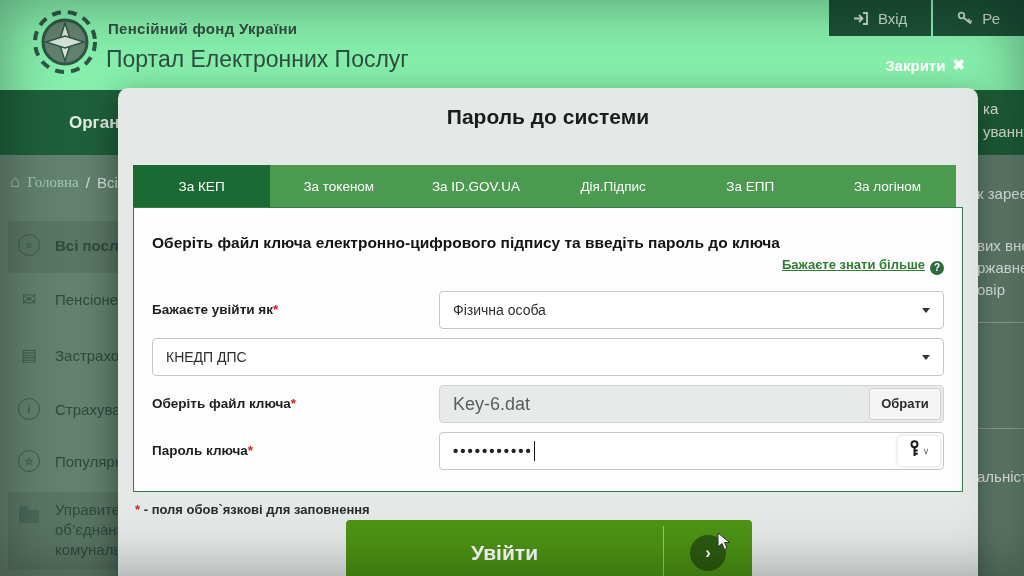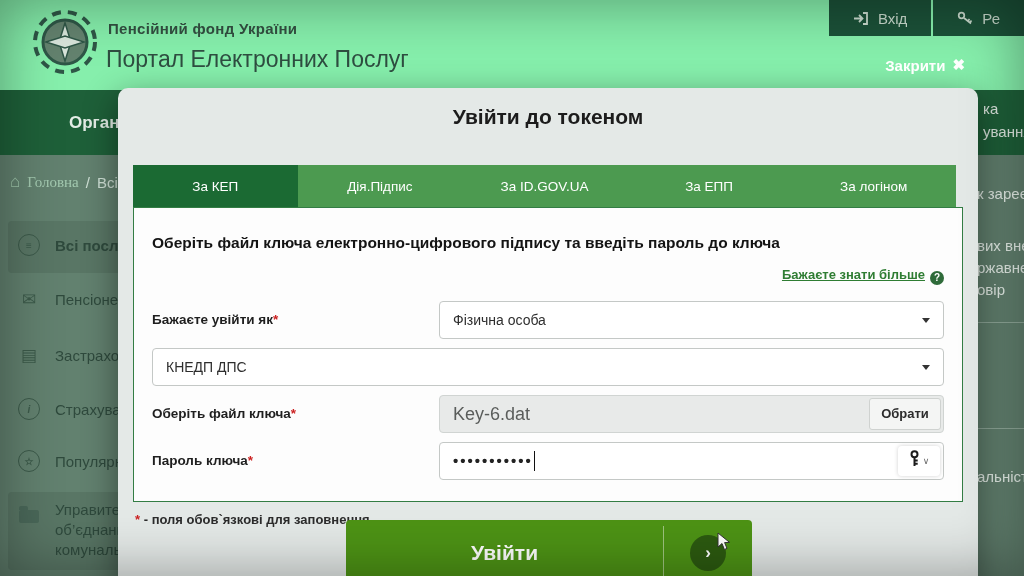"Увійти до токеном" div.modal-title { text: Увійти до токеном -> Пароль до системи }
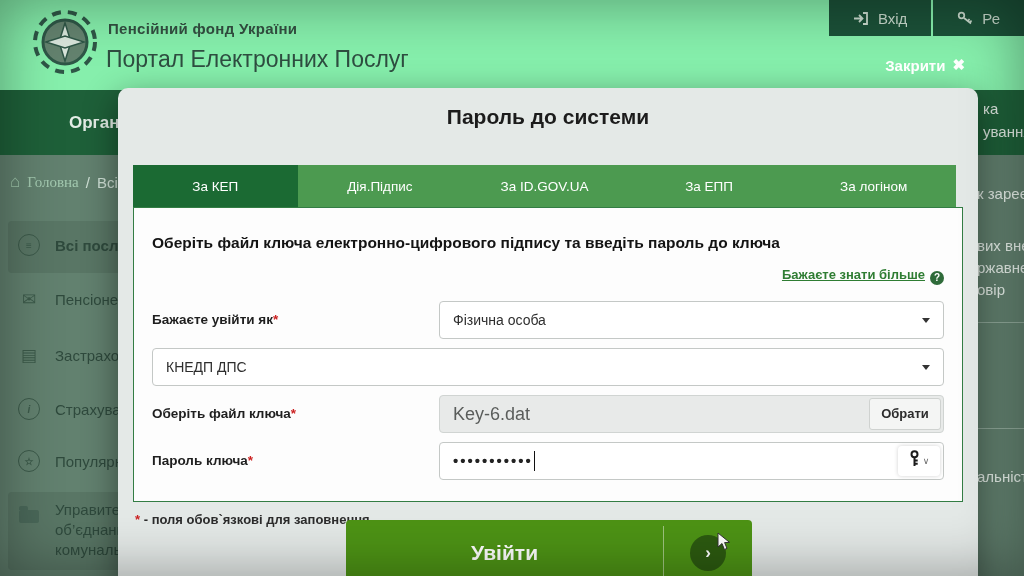"За токеном" div.tab { html: none -> <div>За токеном</div> }
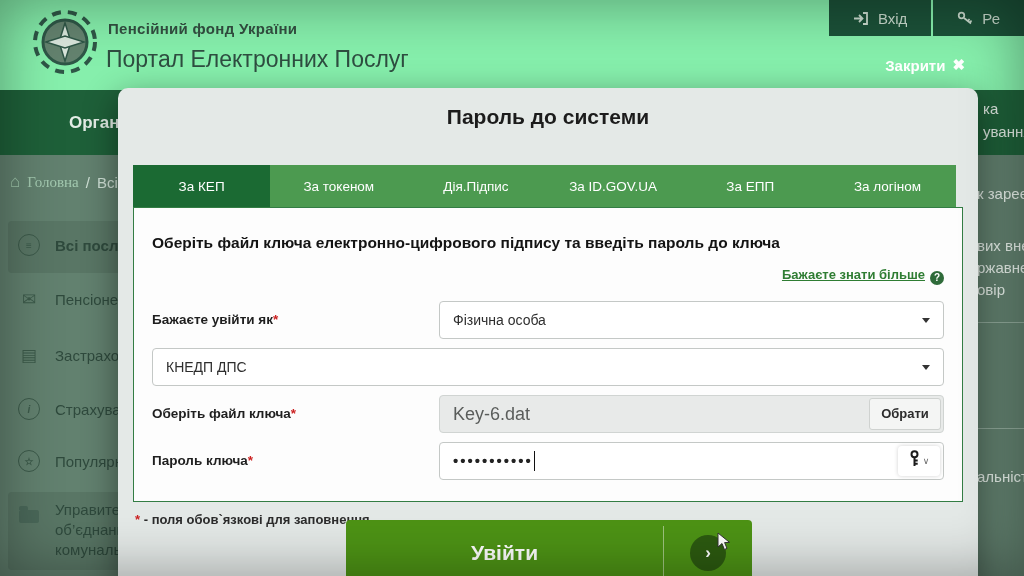"Дія.Підпис" div.tab { order: before "За ID.GOV.UA" -> after "За ID.GOV.UA" }
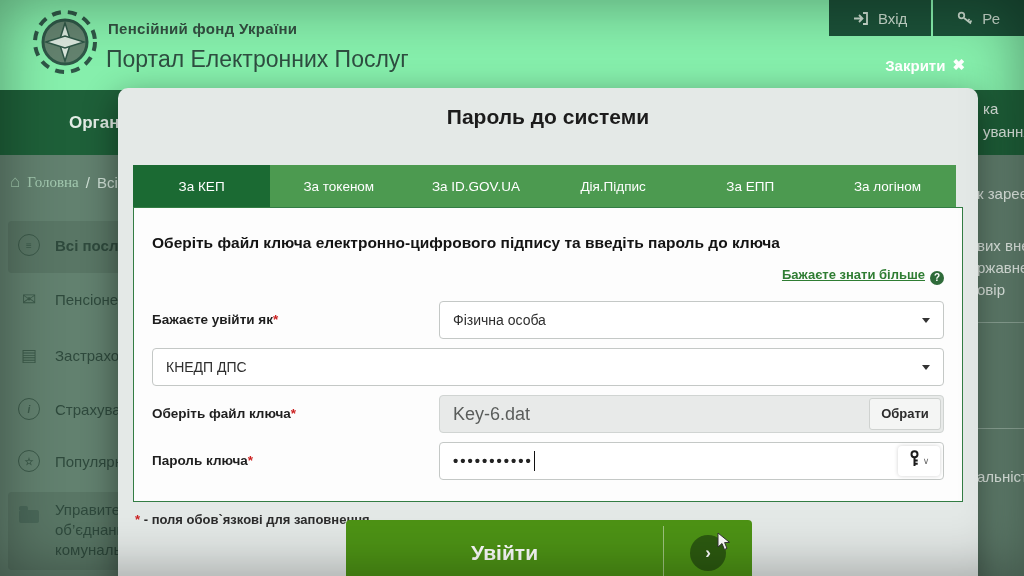"Бажаєте знати більше ?" .more-row { margin-top: 13px -> 3px }
